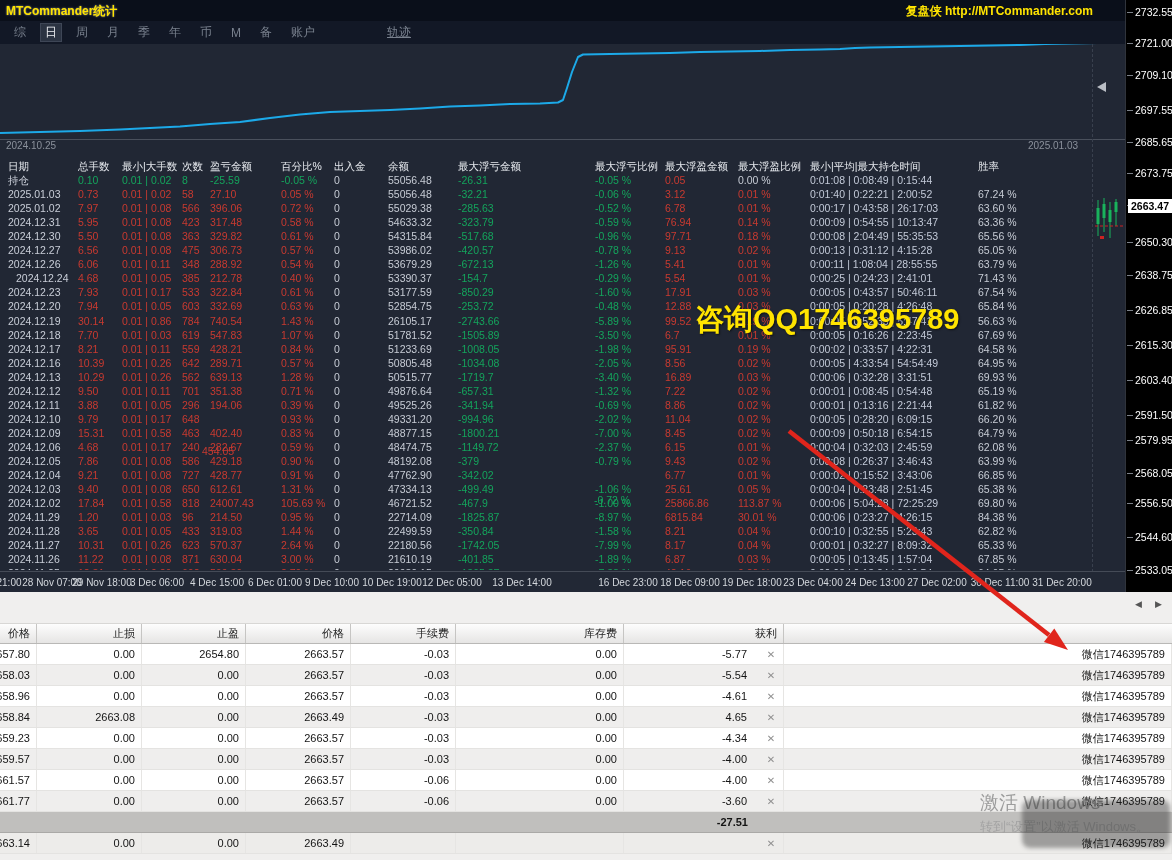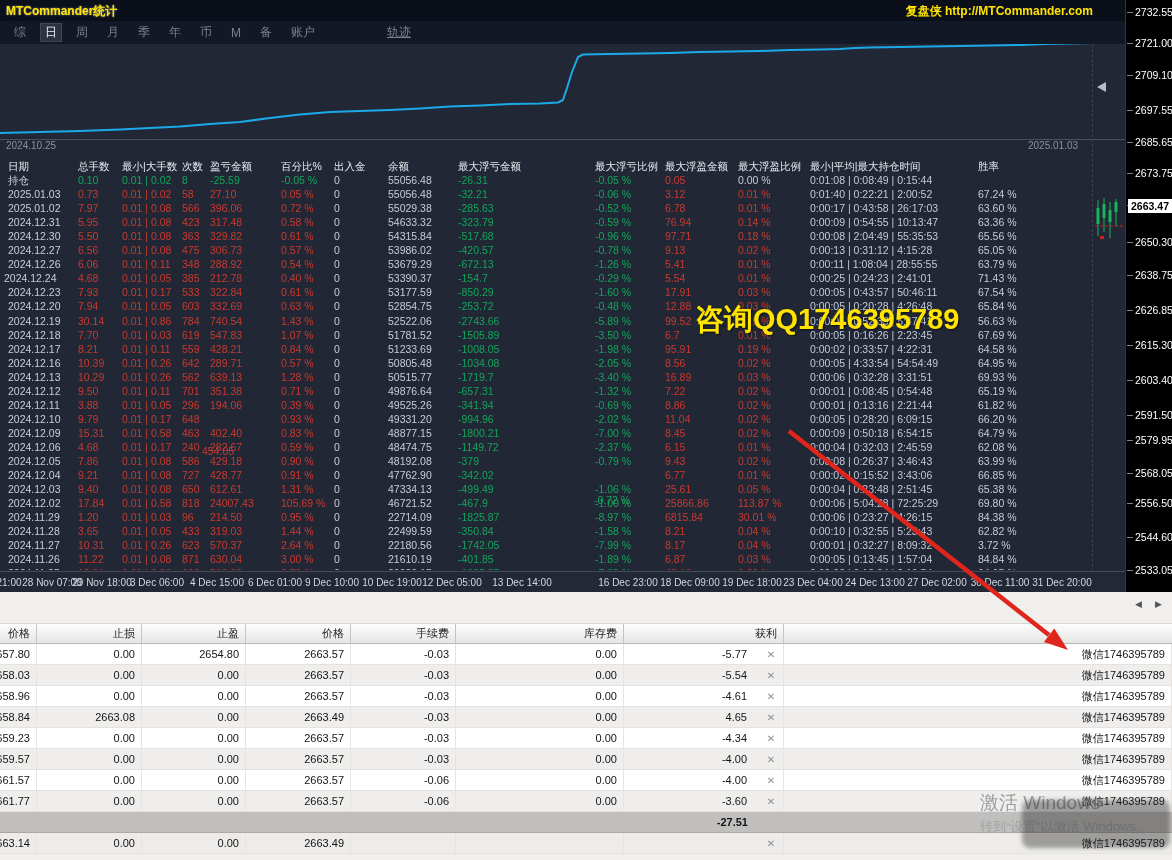"2024.12.24" span.cd { left: 4px -> 16px }
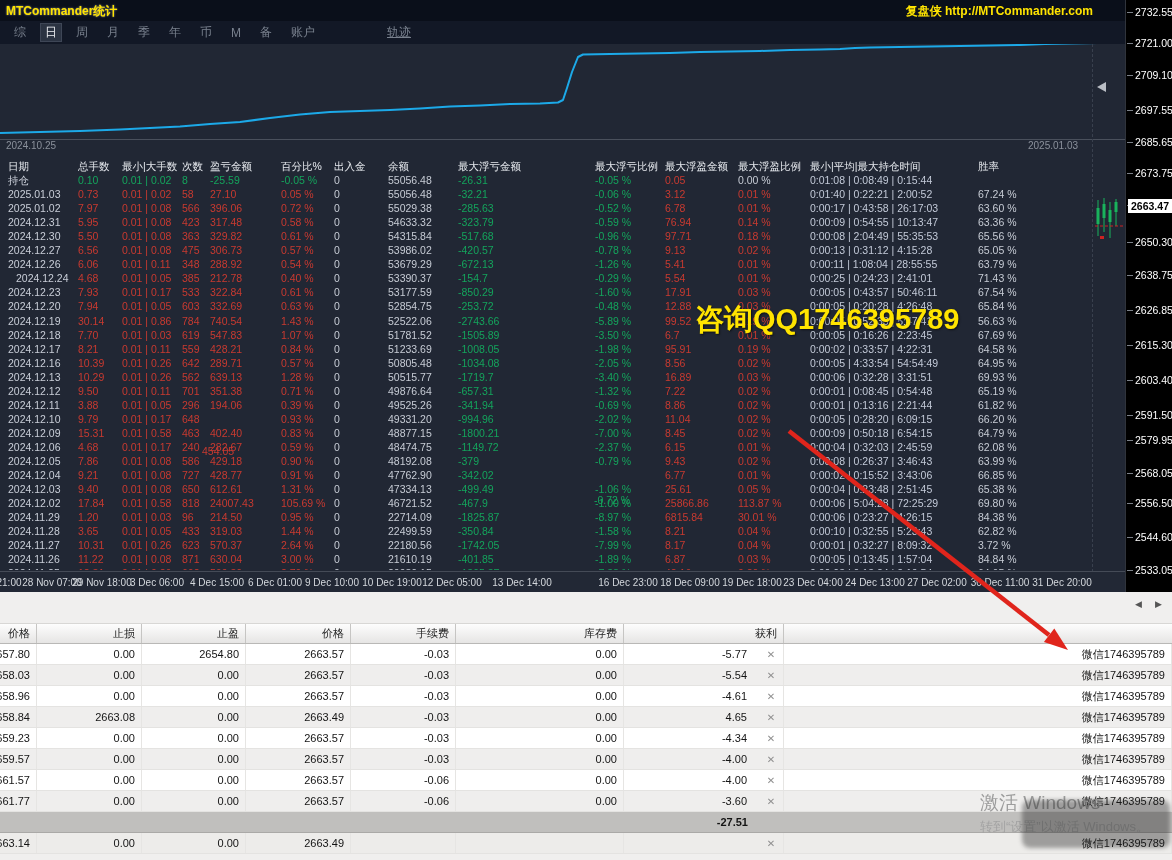"52522.06" span.cw { text: 52522.06 -> 26105.17 }
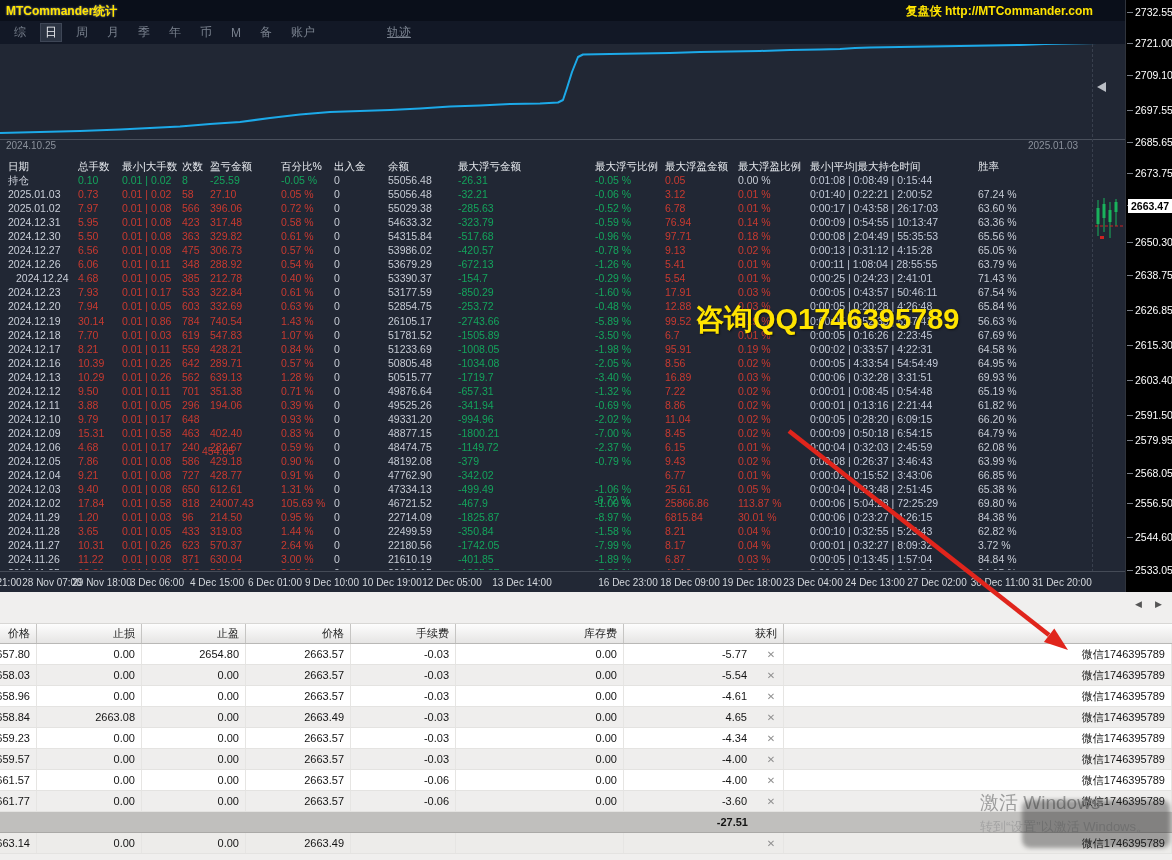"3.72 %" span.cw { text: 3.72 -> 65.33 }
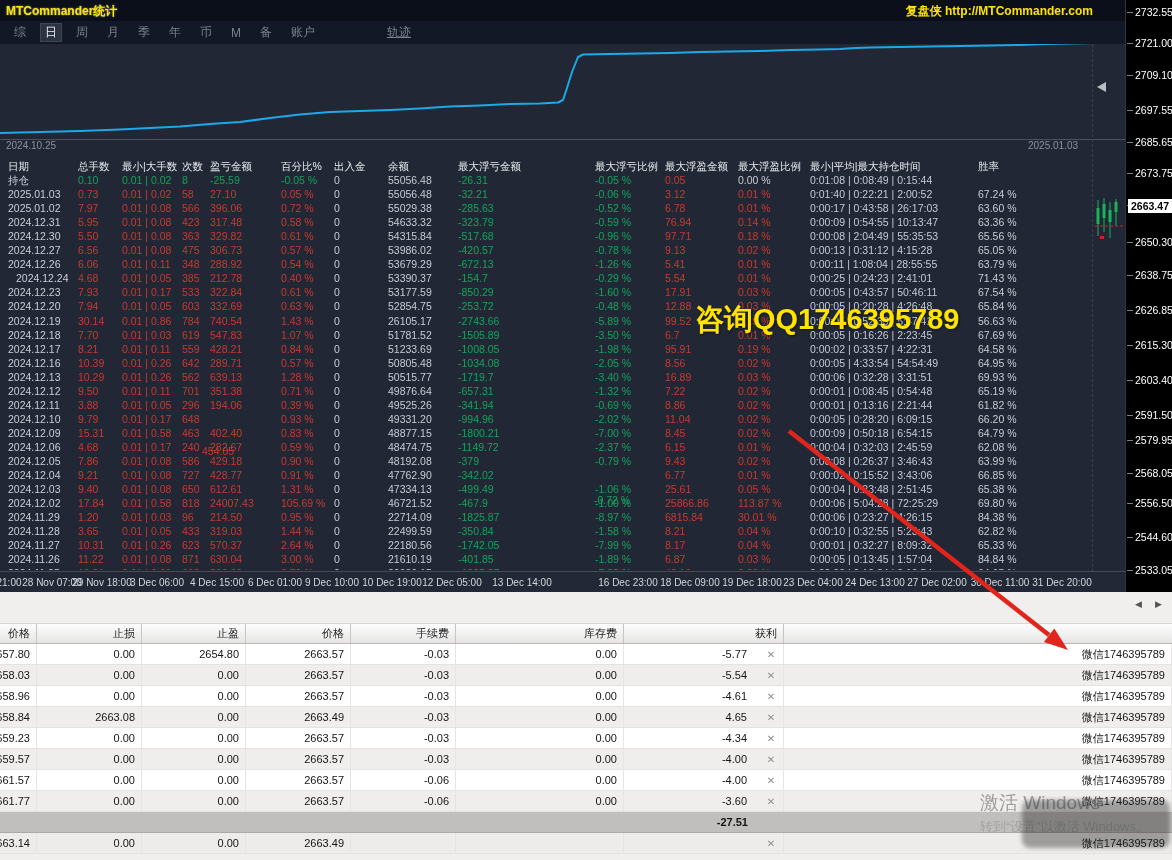"84.84 %" span.cw { text: 84.84 -> 67.85 }
